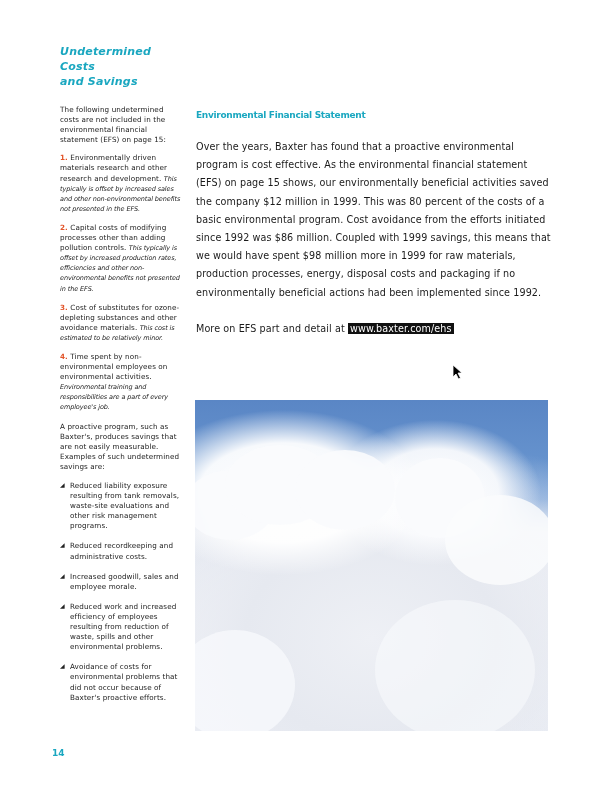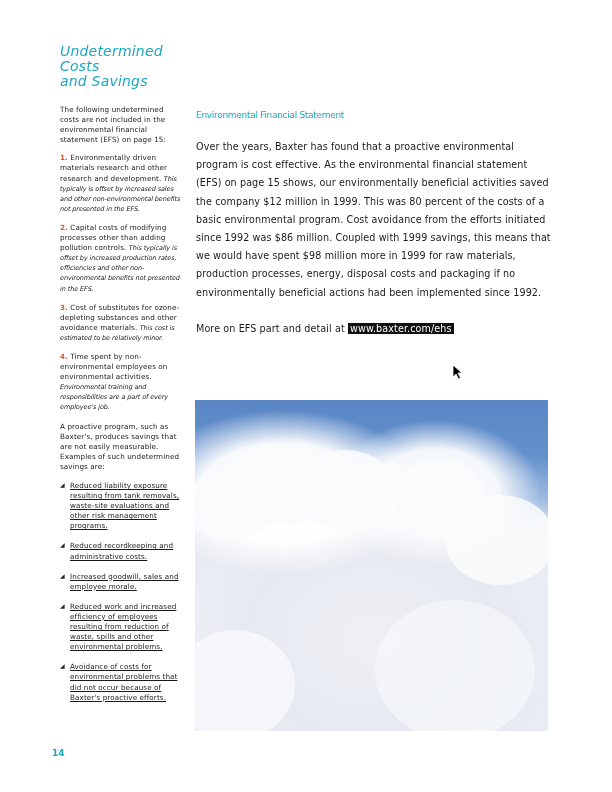"Undetermined Costs" .side-title { font-size: 14px -> 11px; font-weight: normal -> bold }
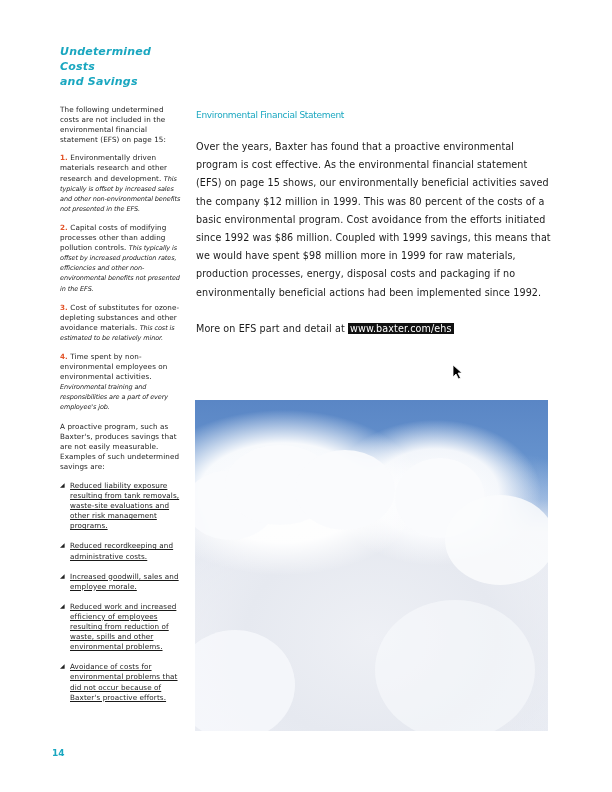"Environmental Financial Statement" .main-heading { font-weight: normal -> bold }
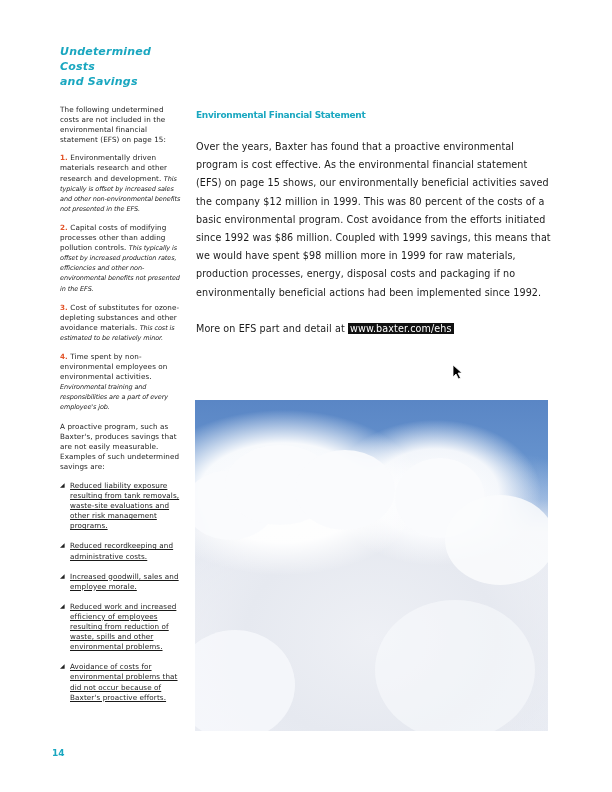"Reduced liability exposure resulting" .bullets li { text-decoration: underline -> none }
